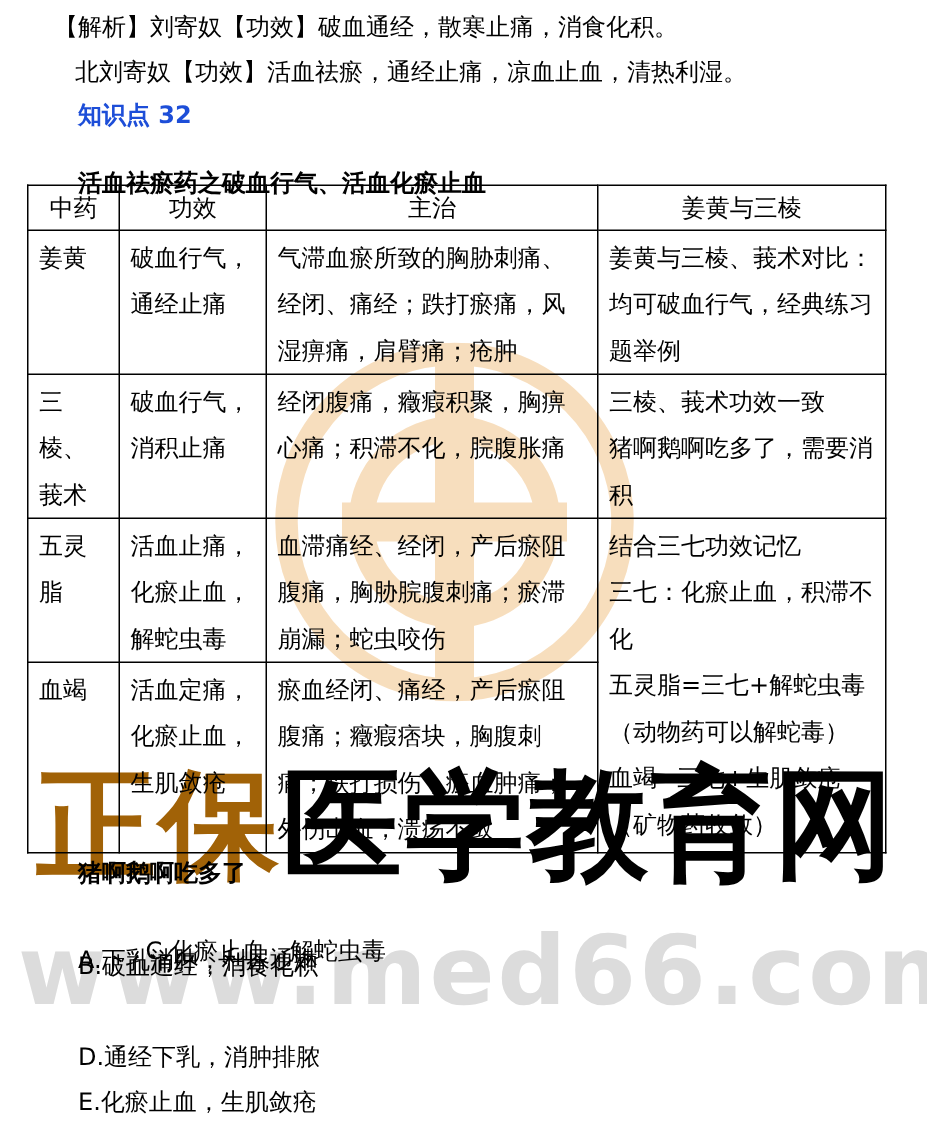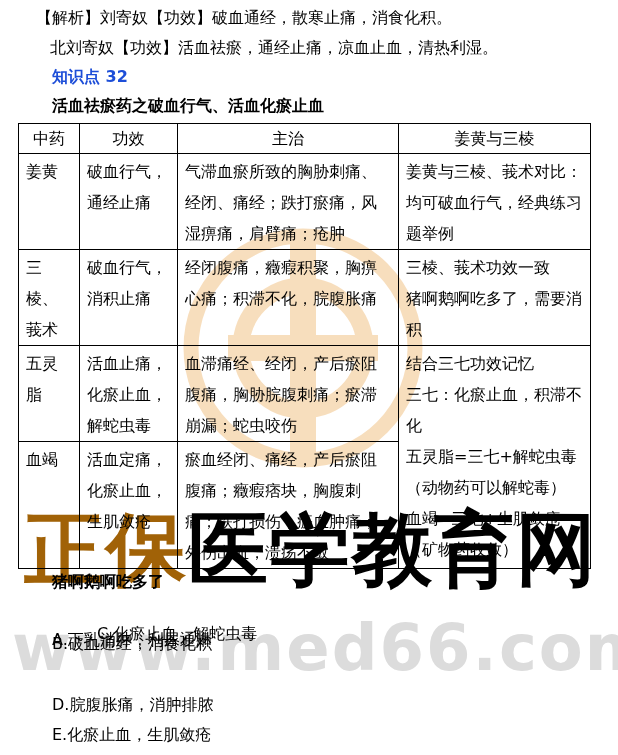"活血祛瘀药之破血行气、活血化瘀止血" .sect { top: 96px -> 112px }
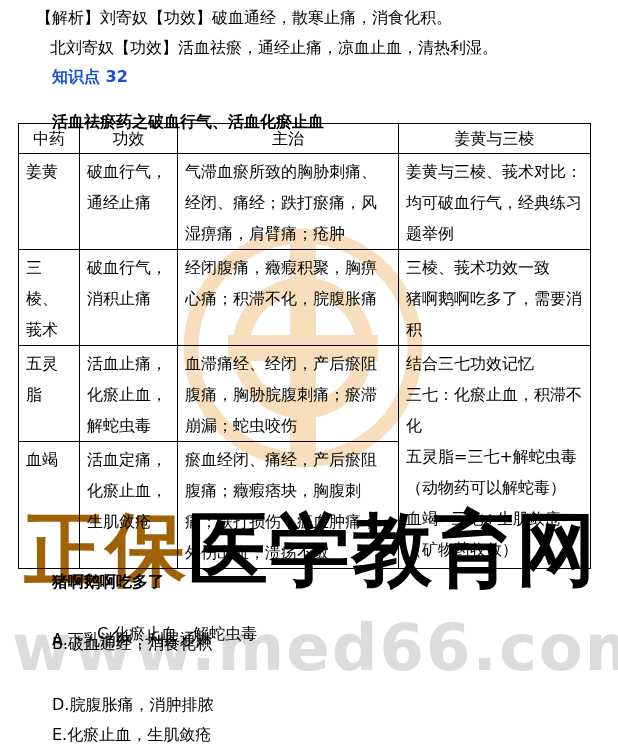"D.脘腹胀痛，消肿排脓" div.abs { text: D.脘腹胀痛 -> D.通经下乳 }
